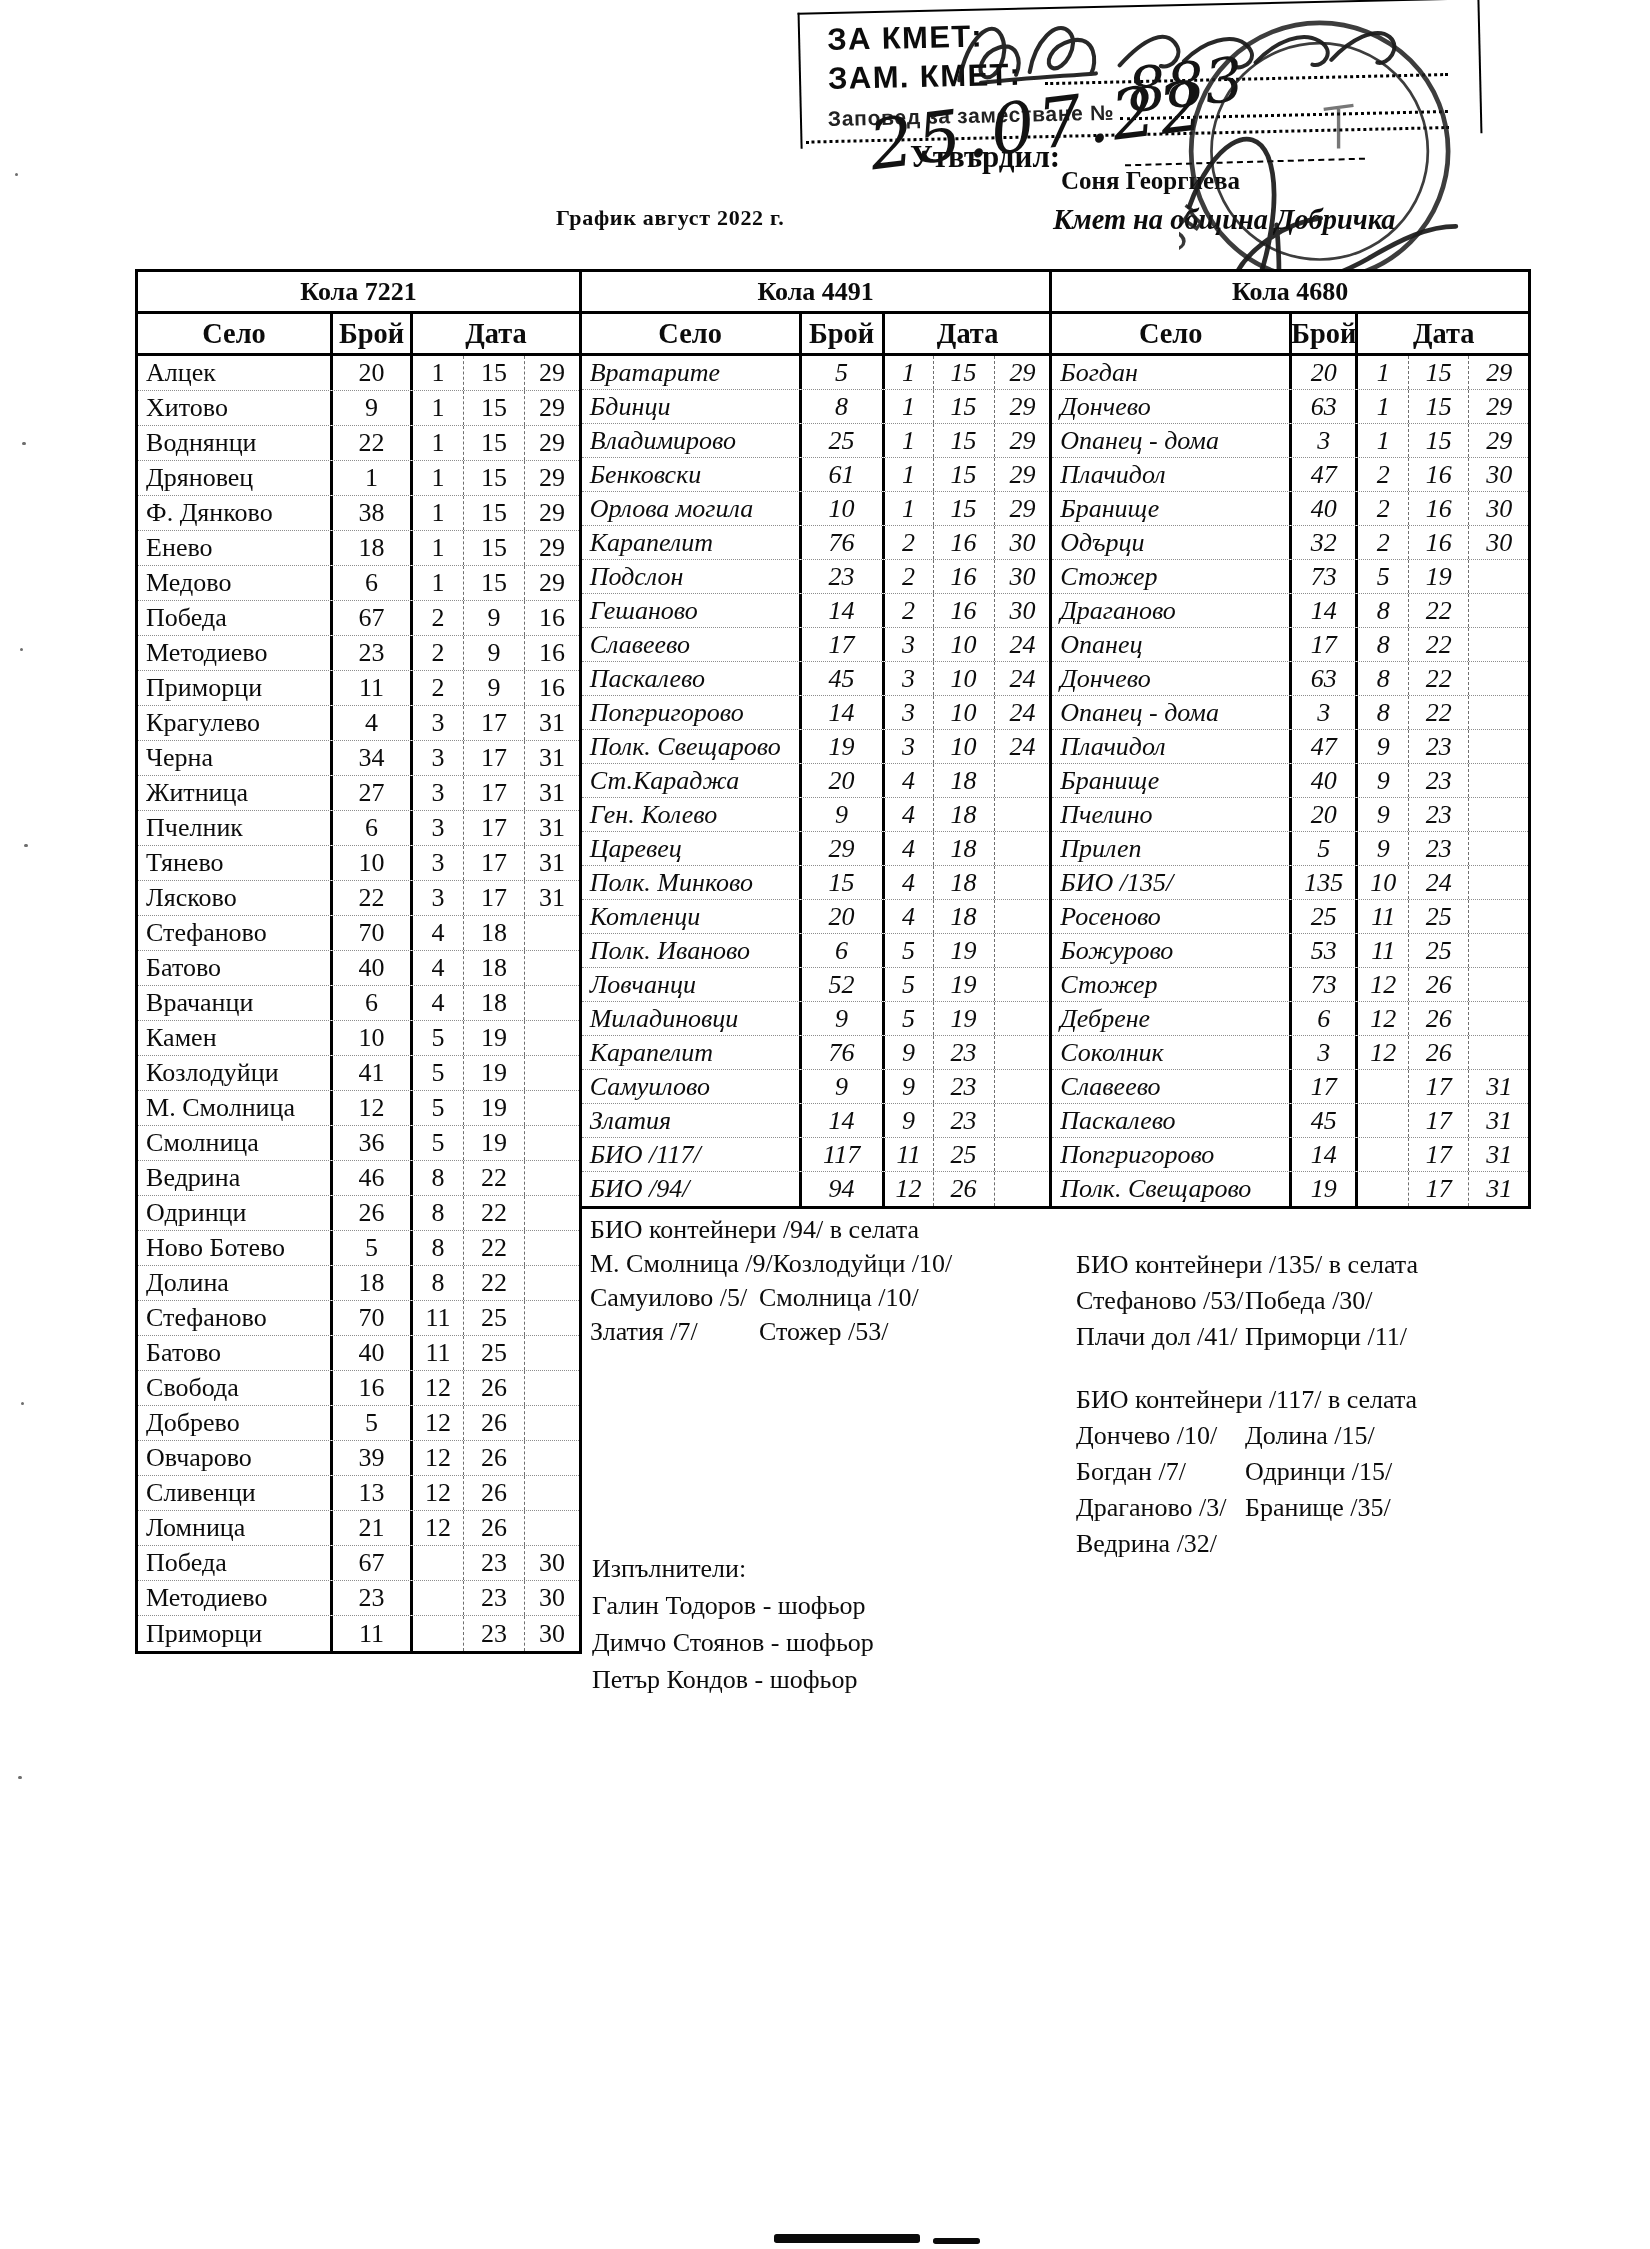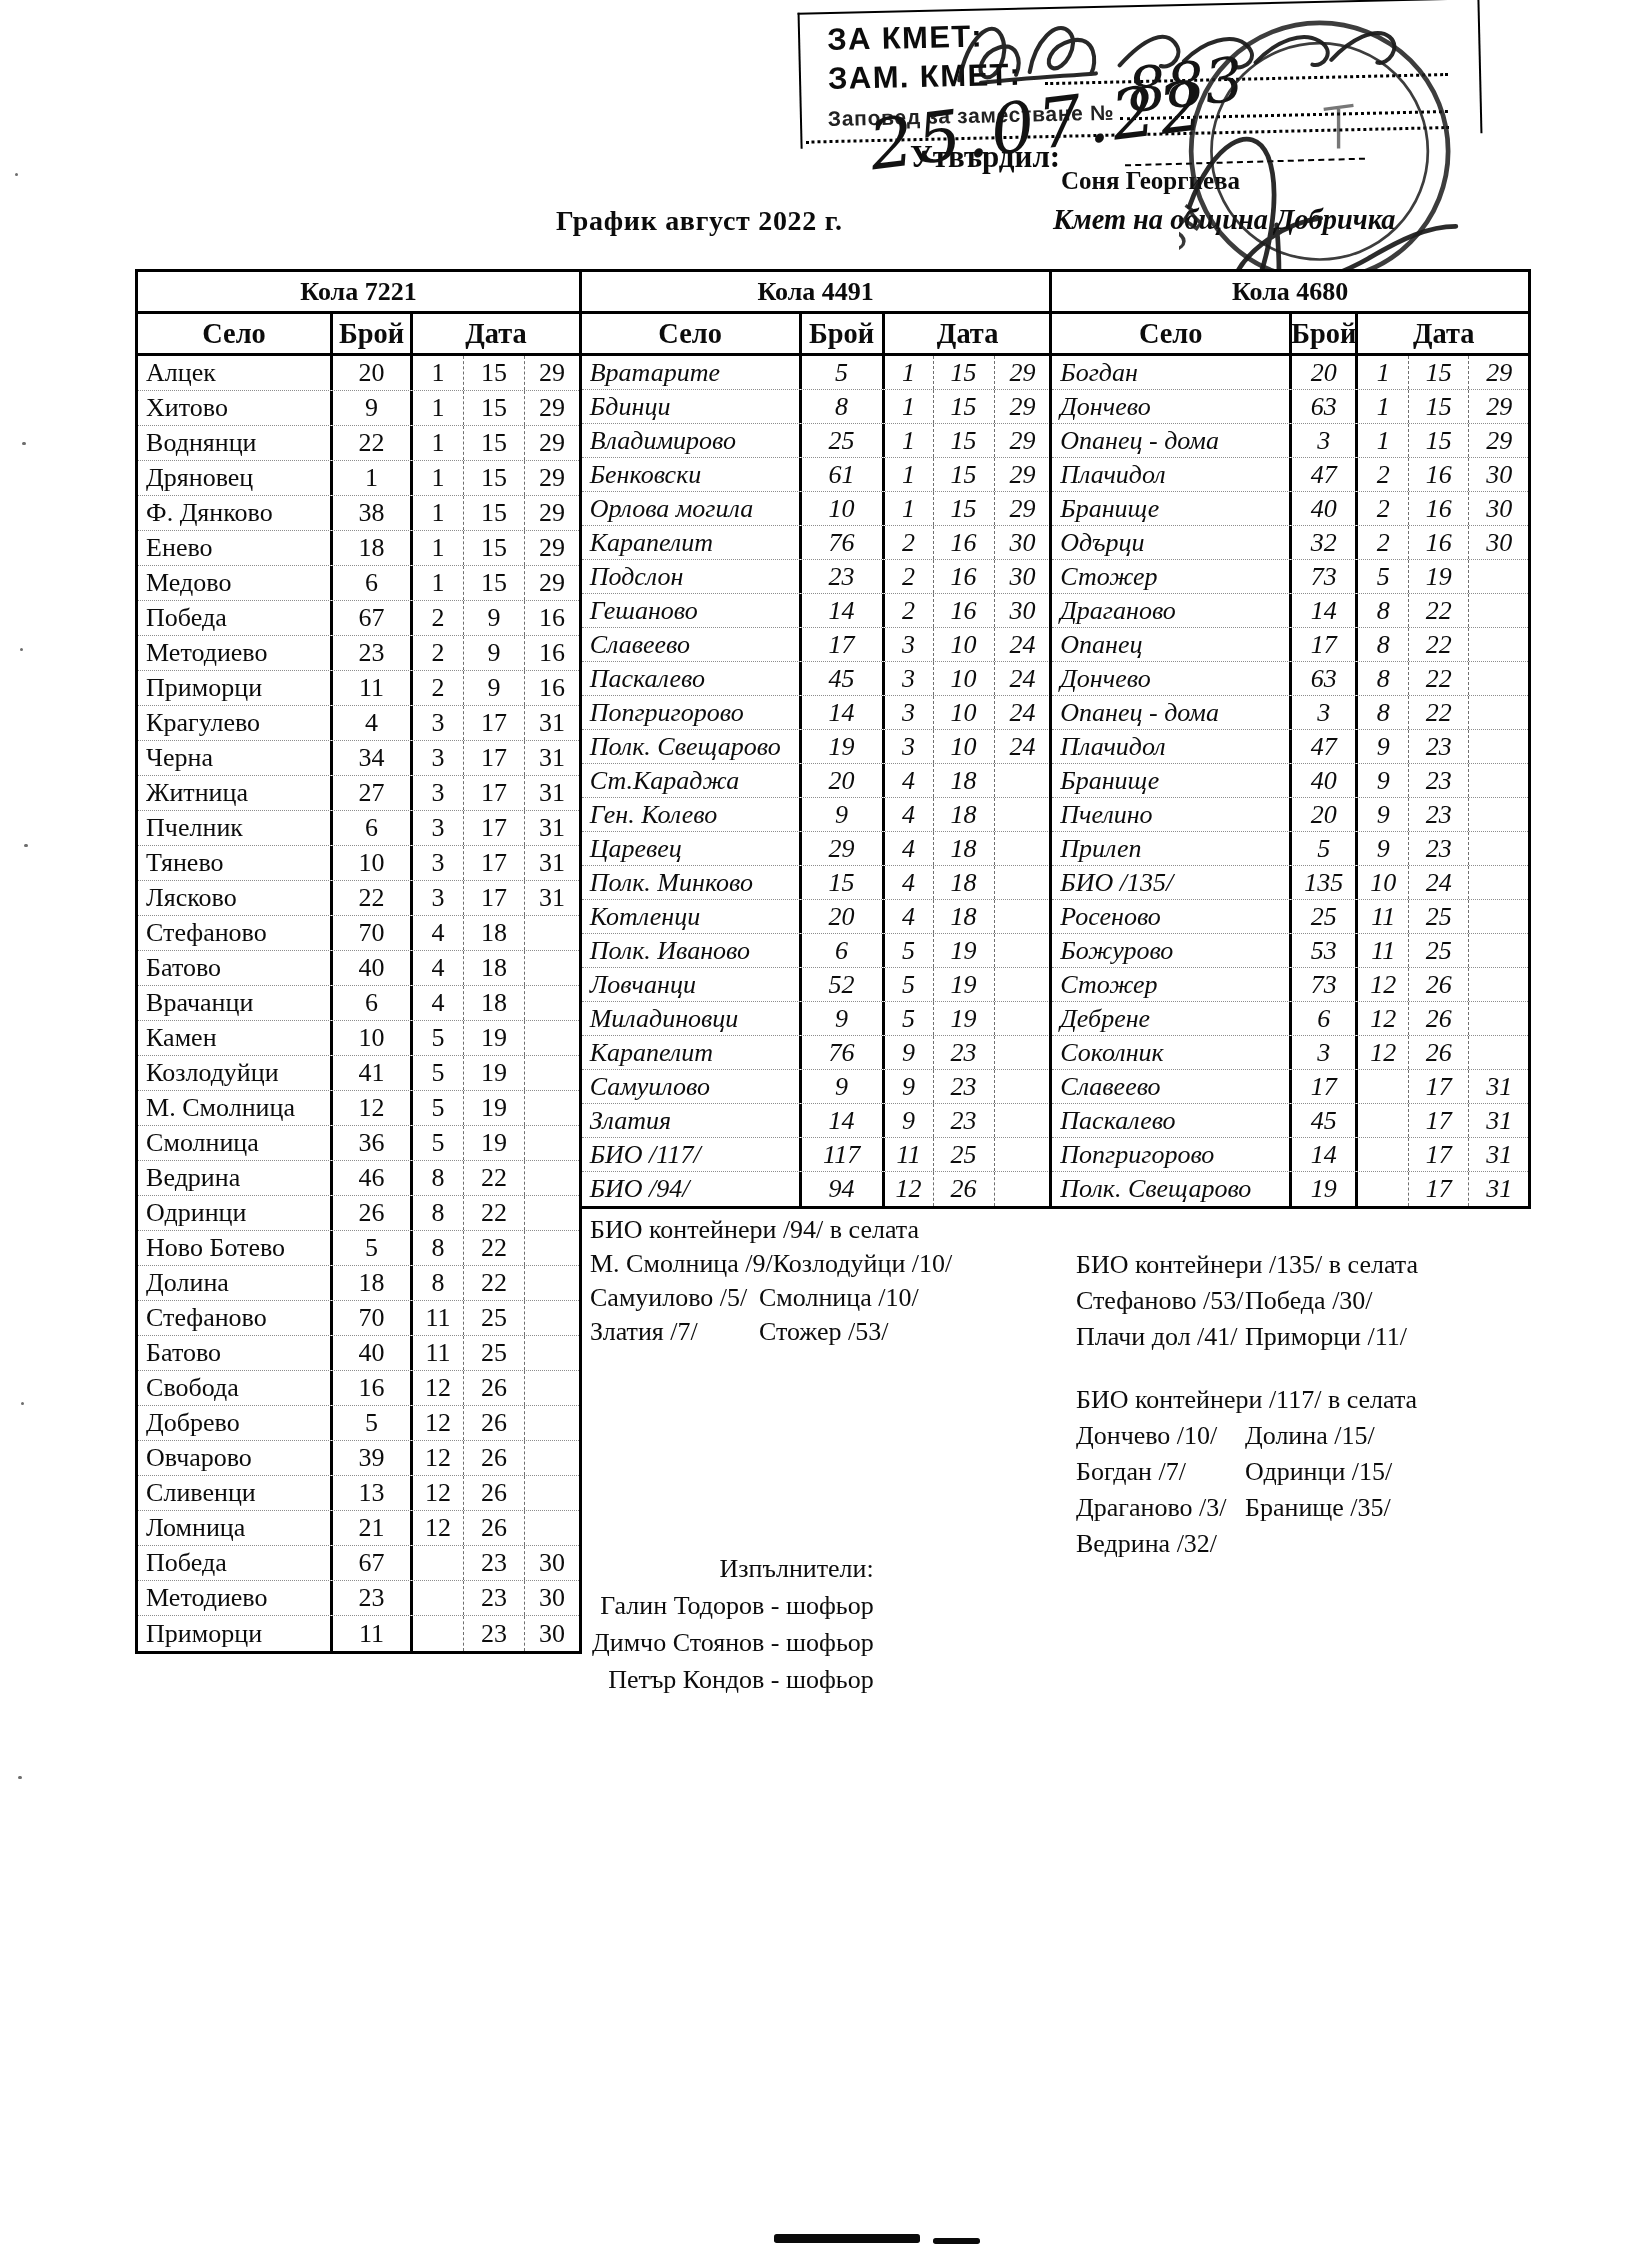"График август 2022 г." .doc-title { font-size: 28px -> 22px }
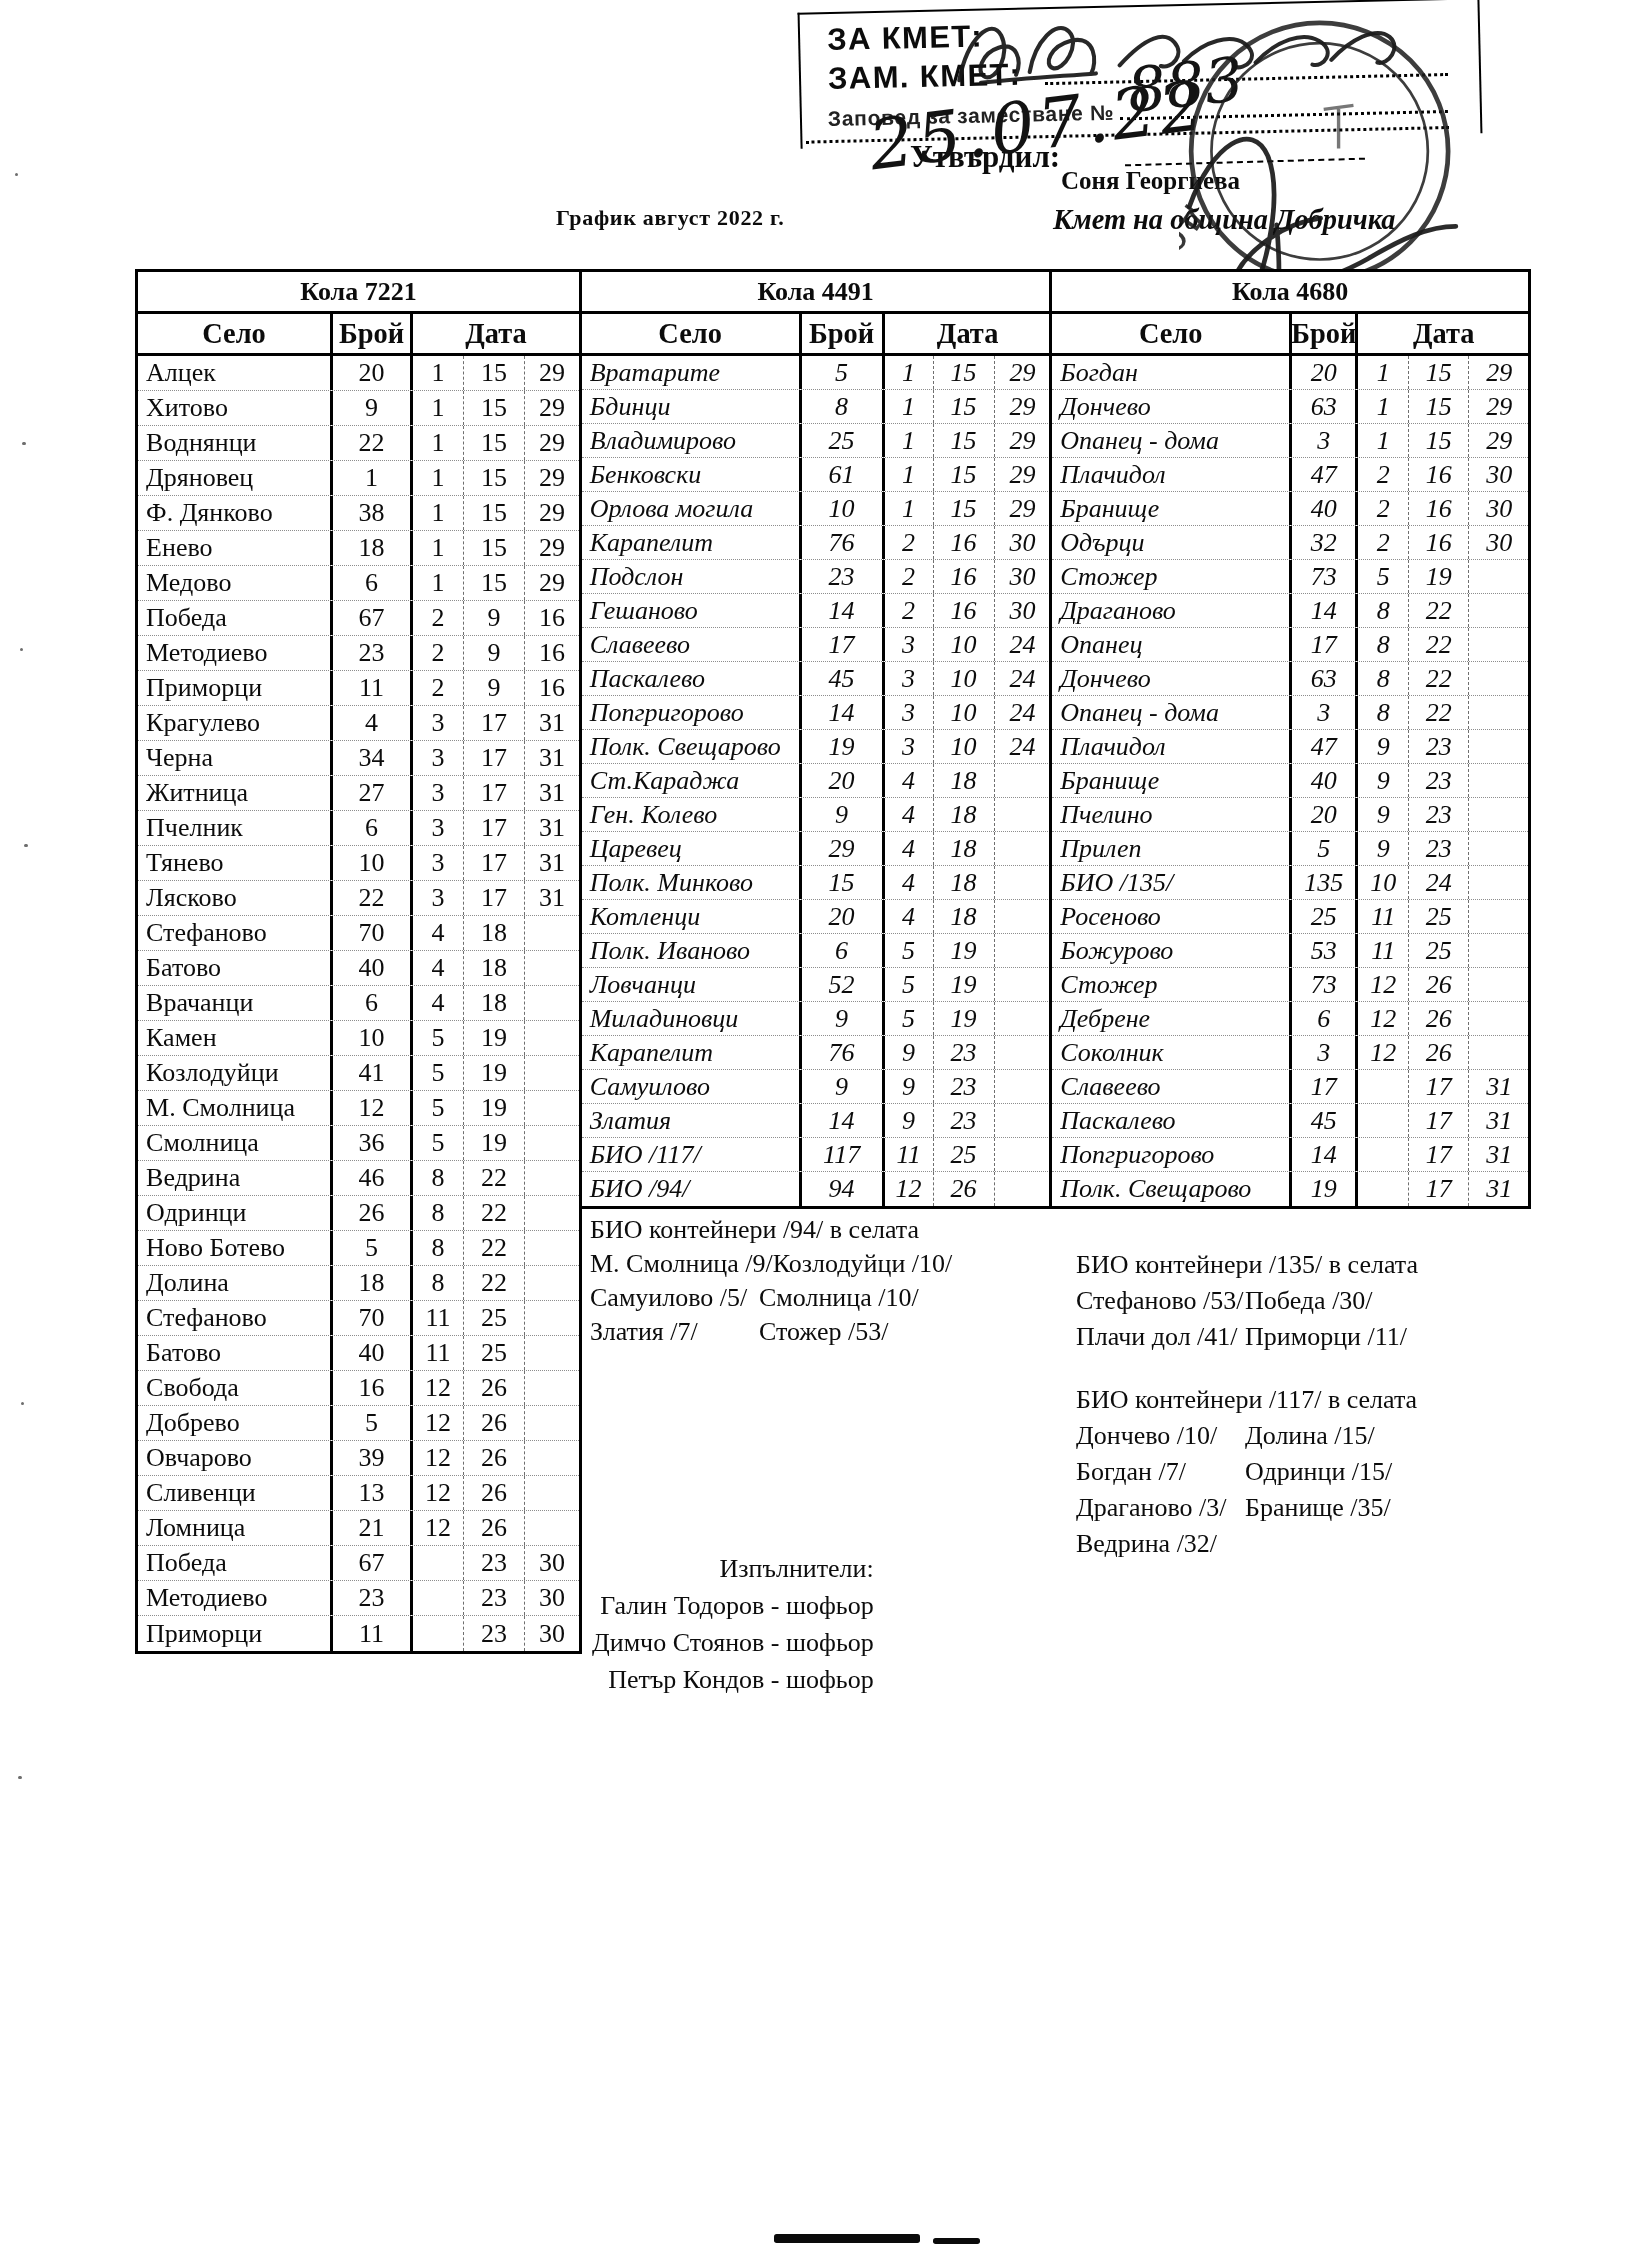"Изпълнители:" div.abs { text-align: right -> none }
